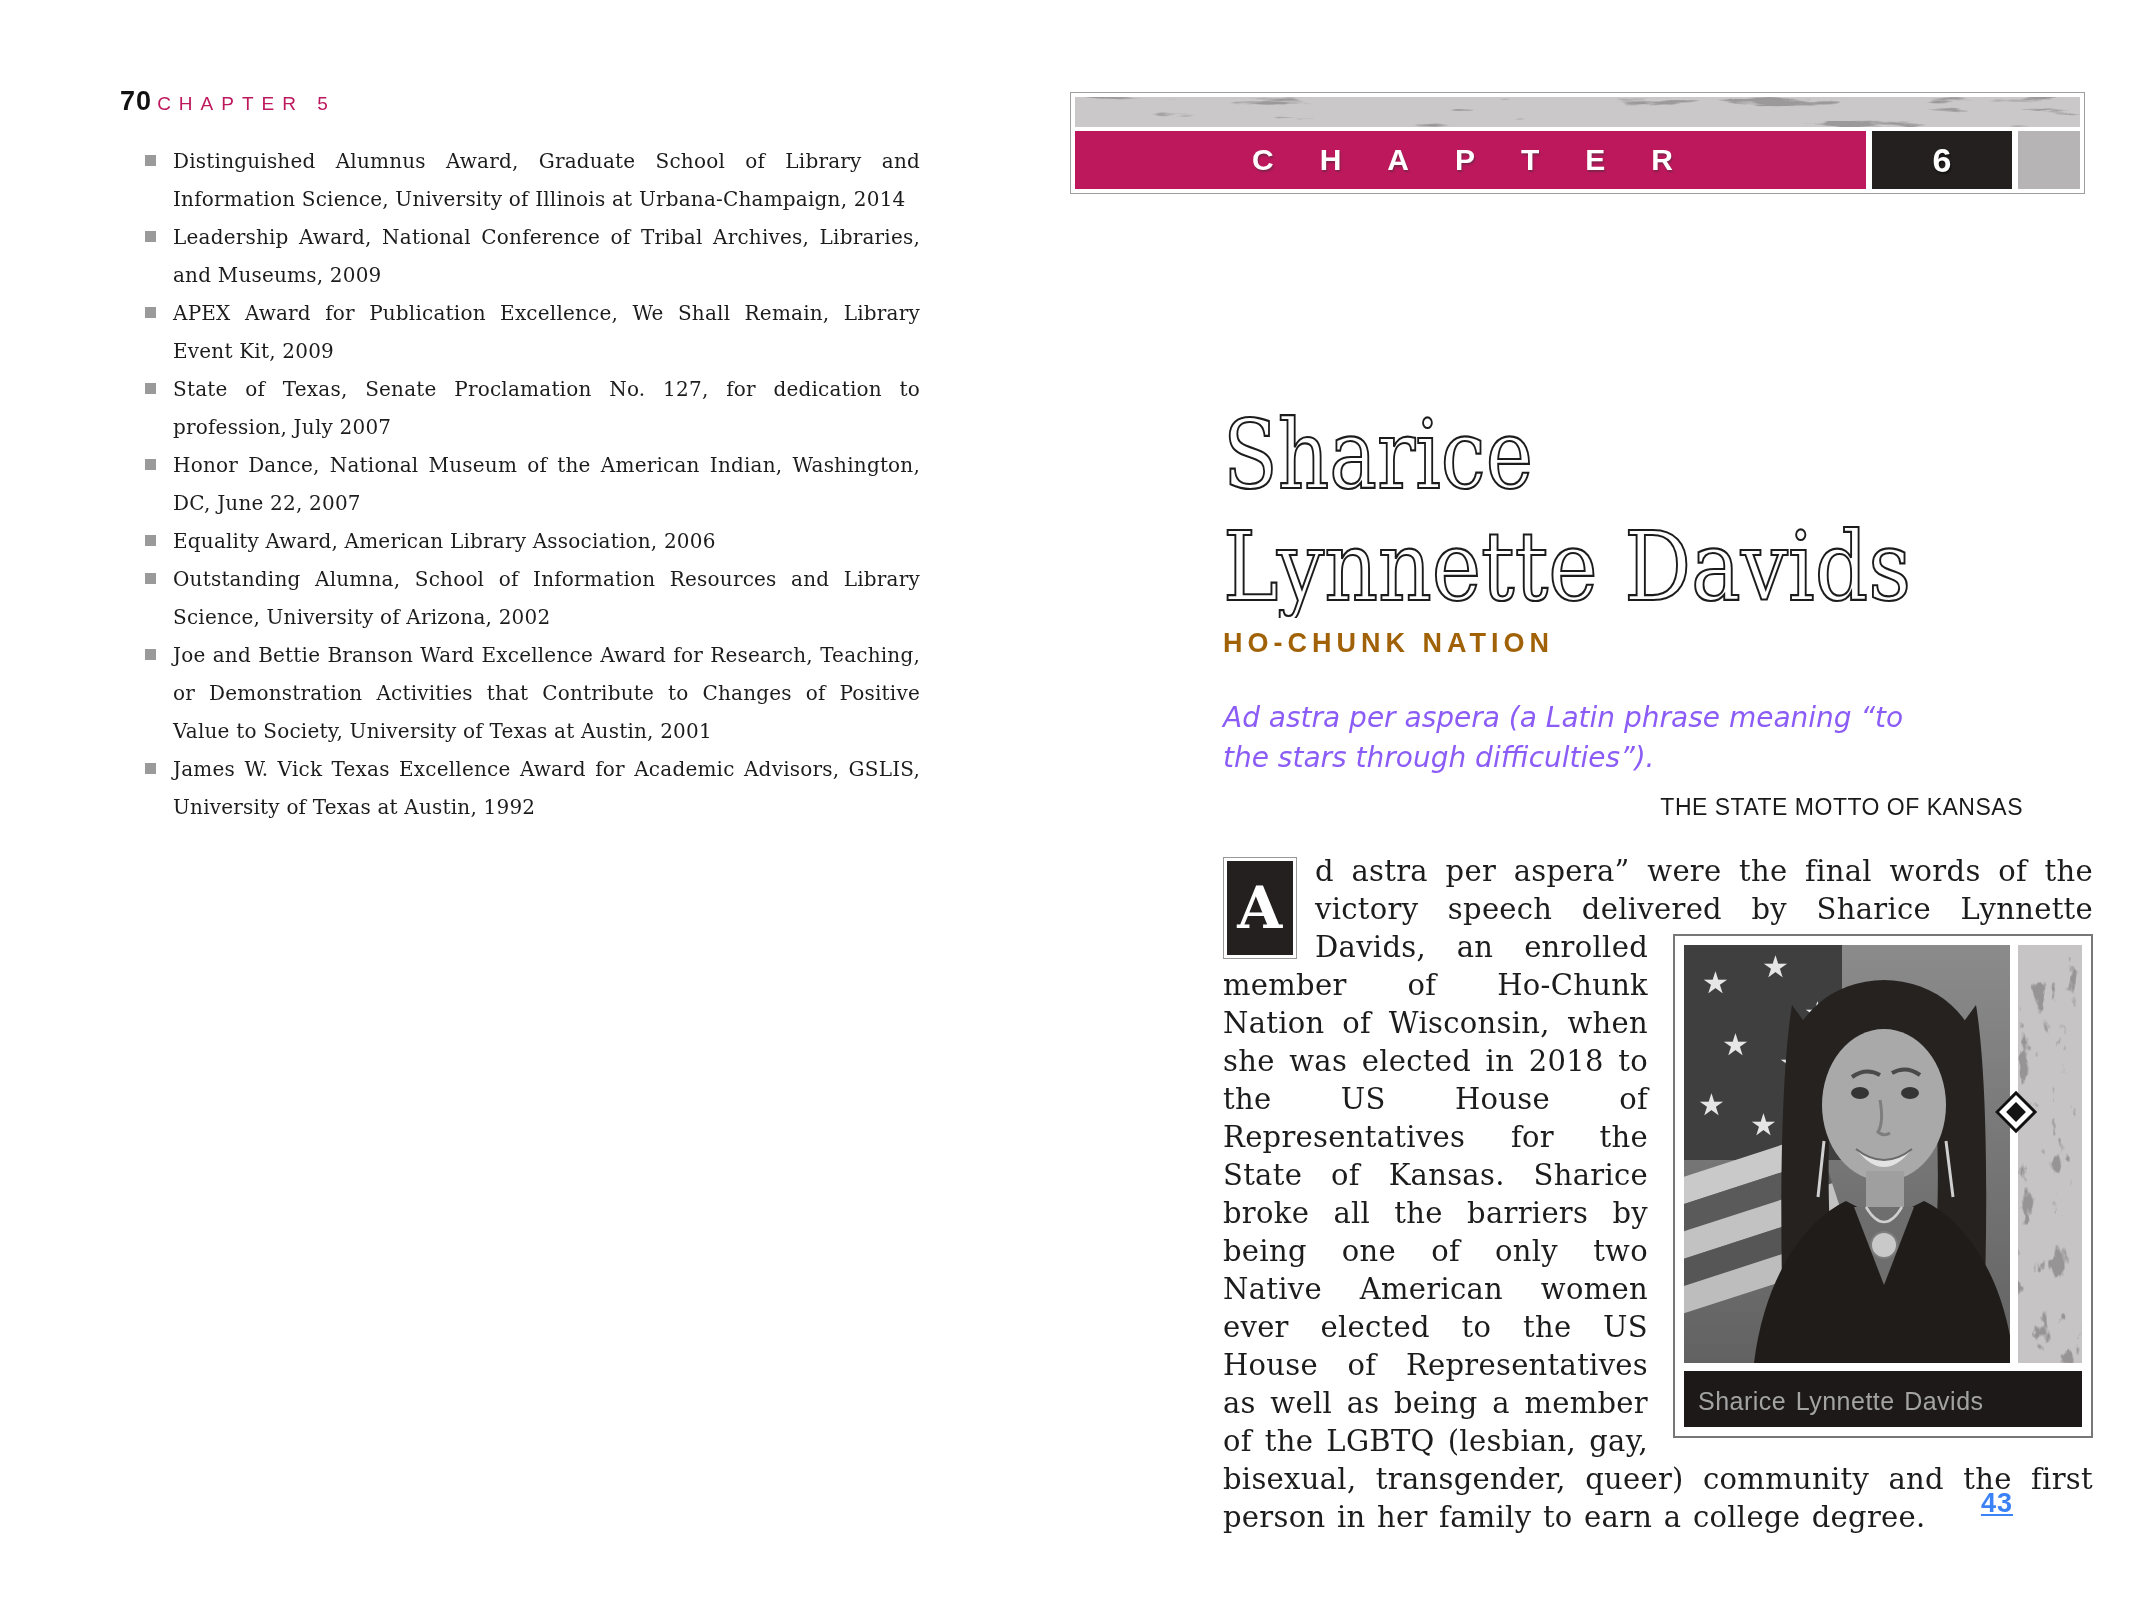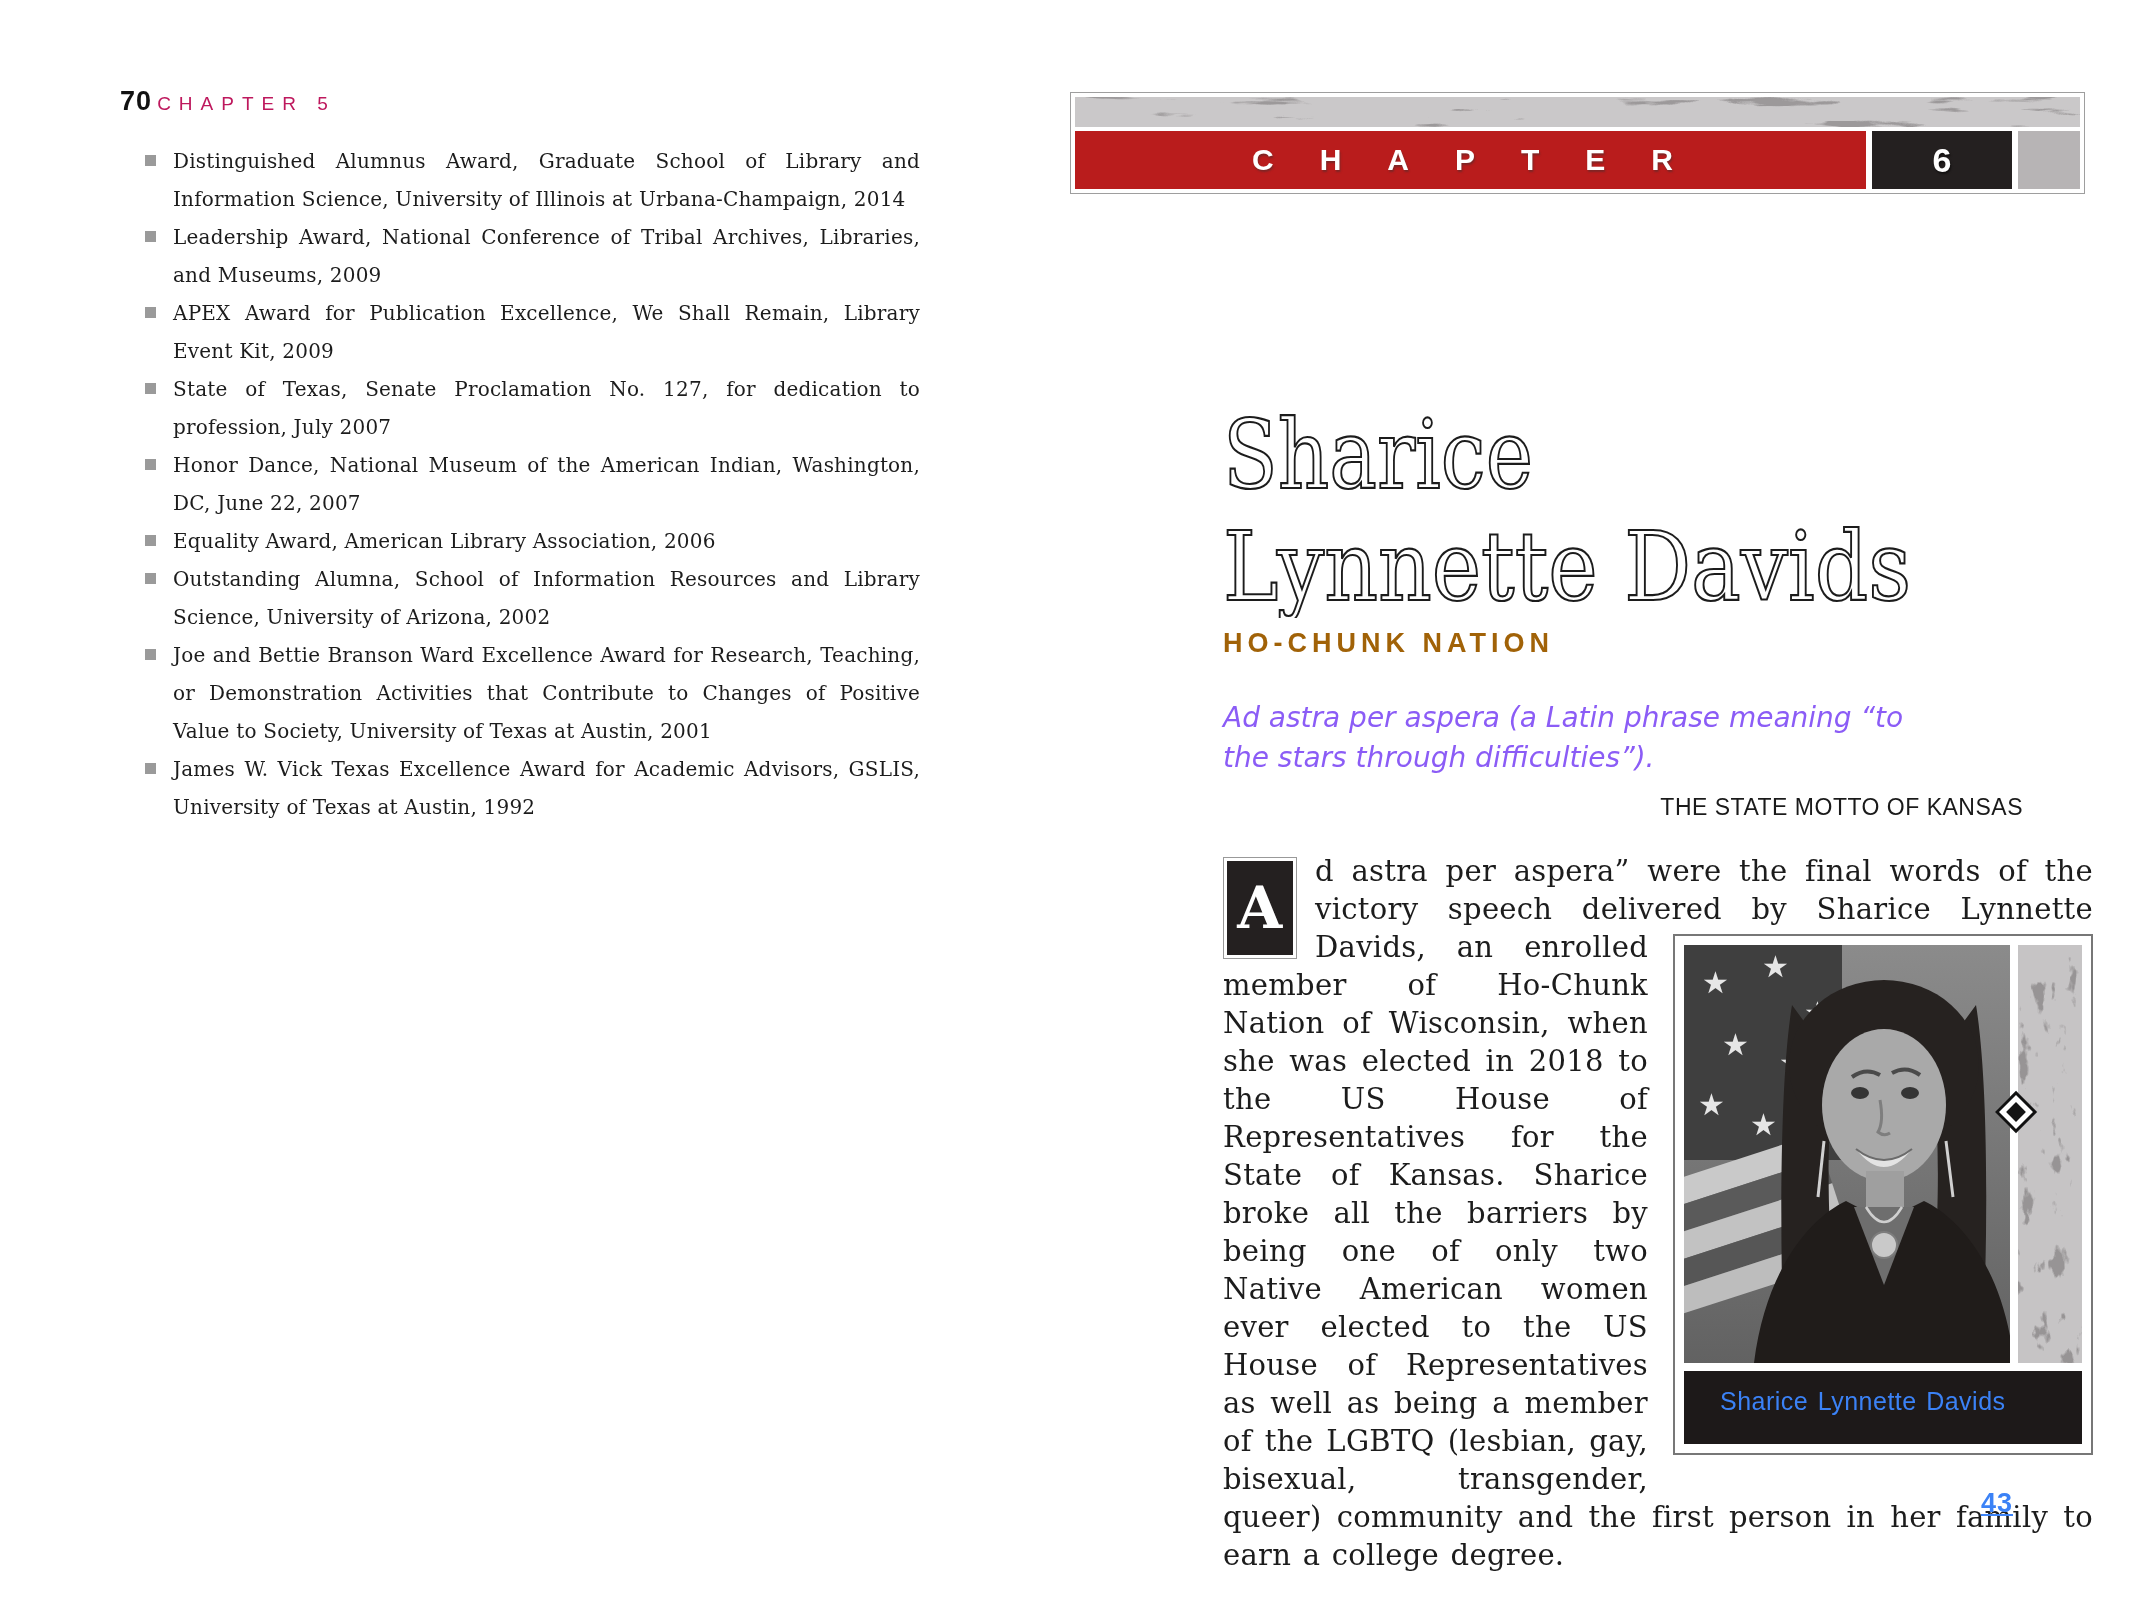"CHAPTER" .chapter-bar { background: #b91c1c -> #be185d }
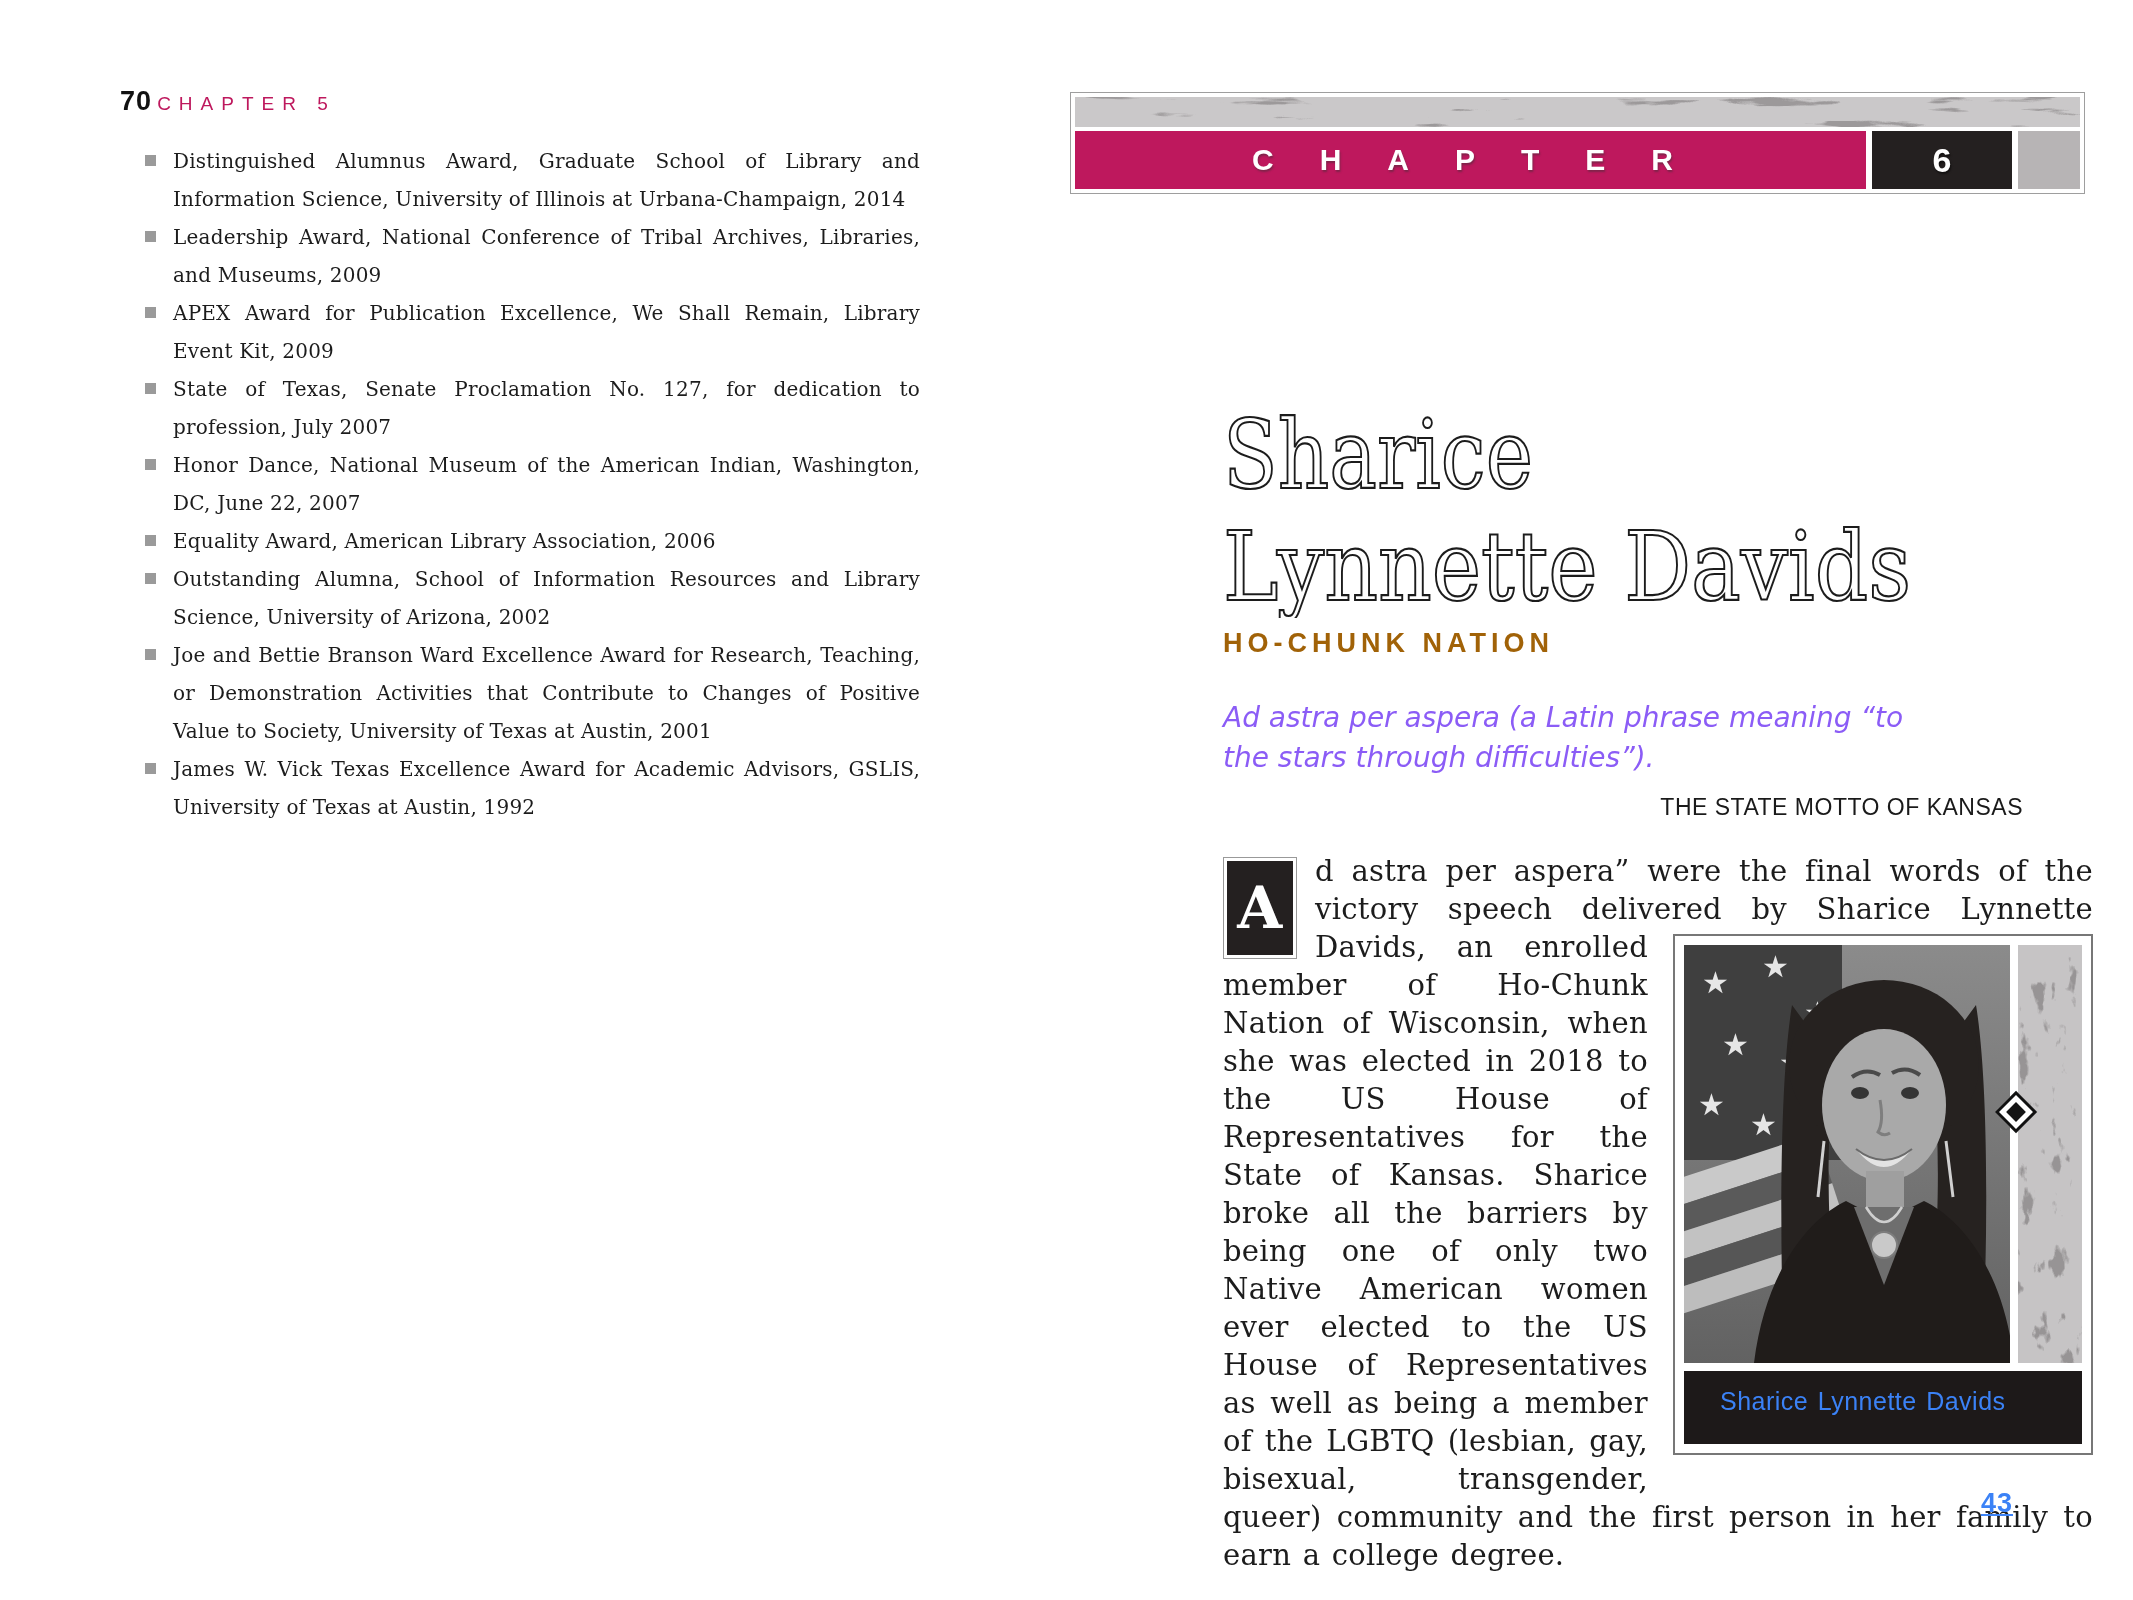"Sharice Lynnette Davids" .caption-bar { color: #3b82f6 -> #a3a3a3; height: 73px -> 56px; padding-left: 36px -> 14px }
